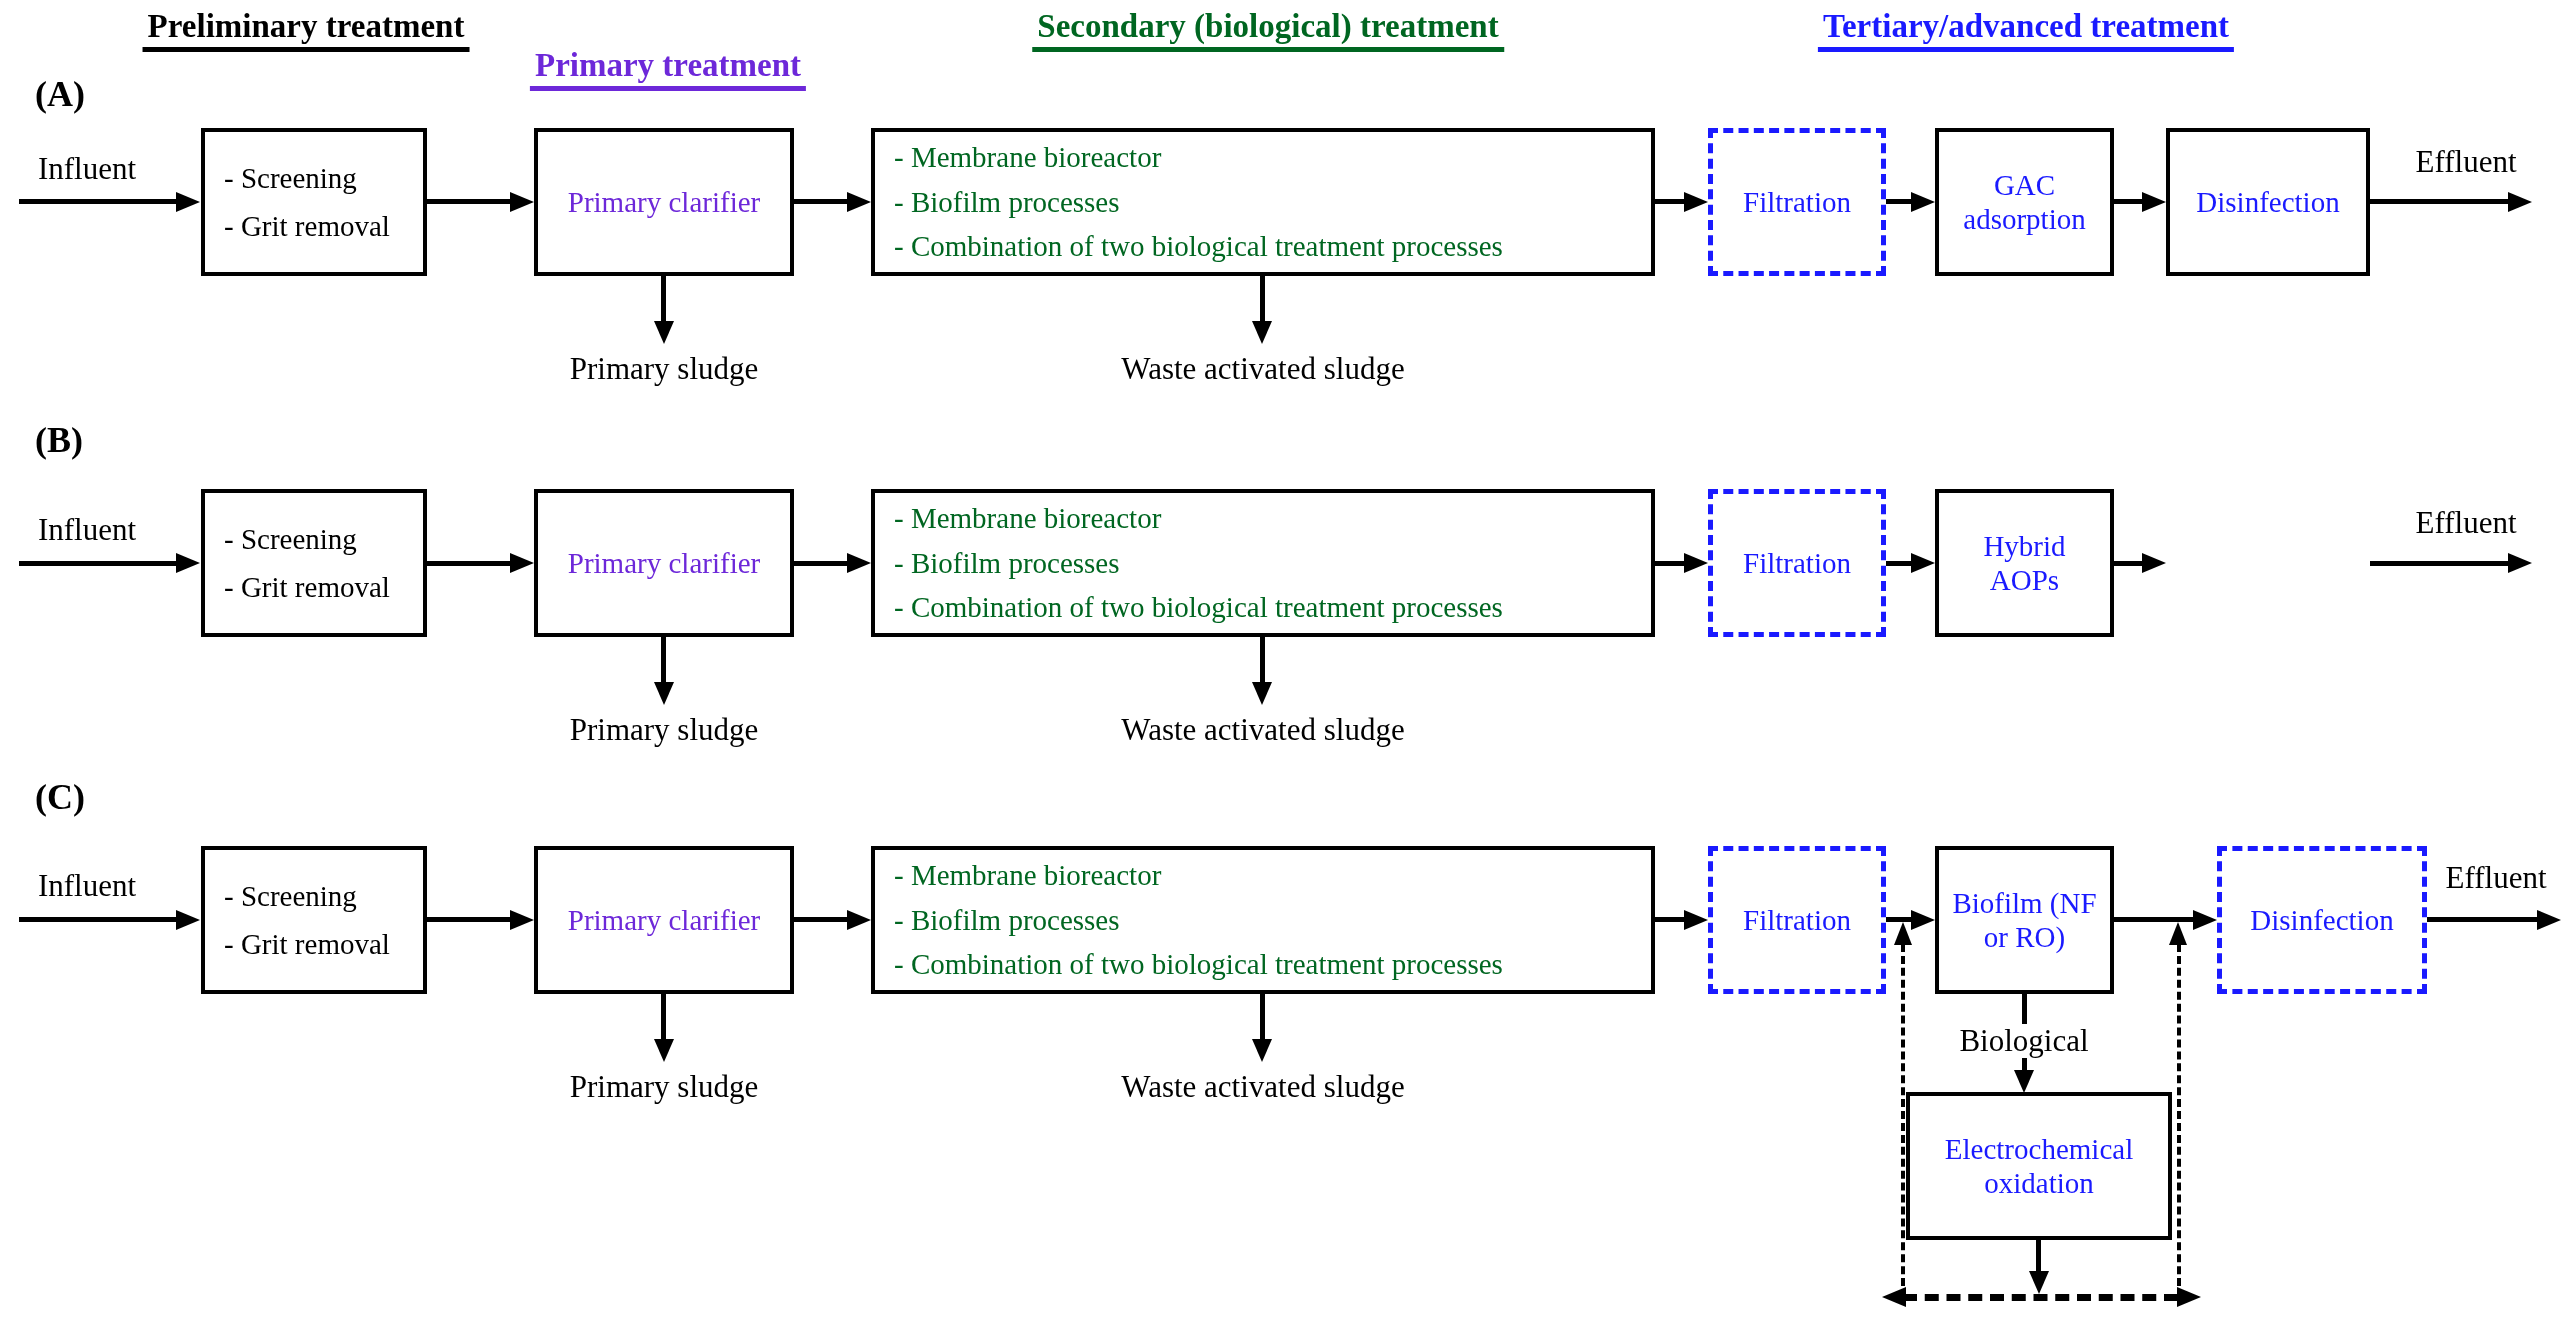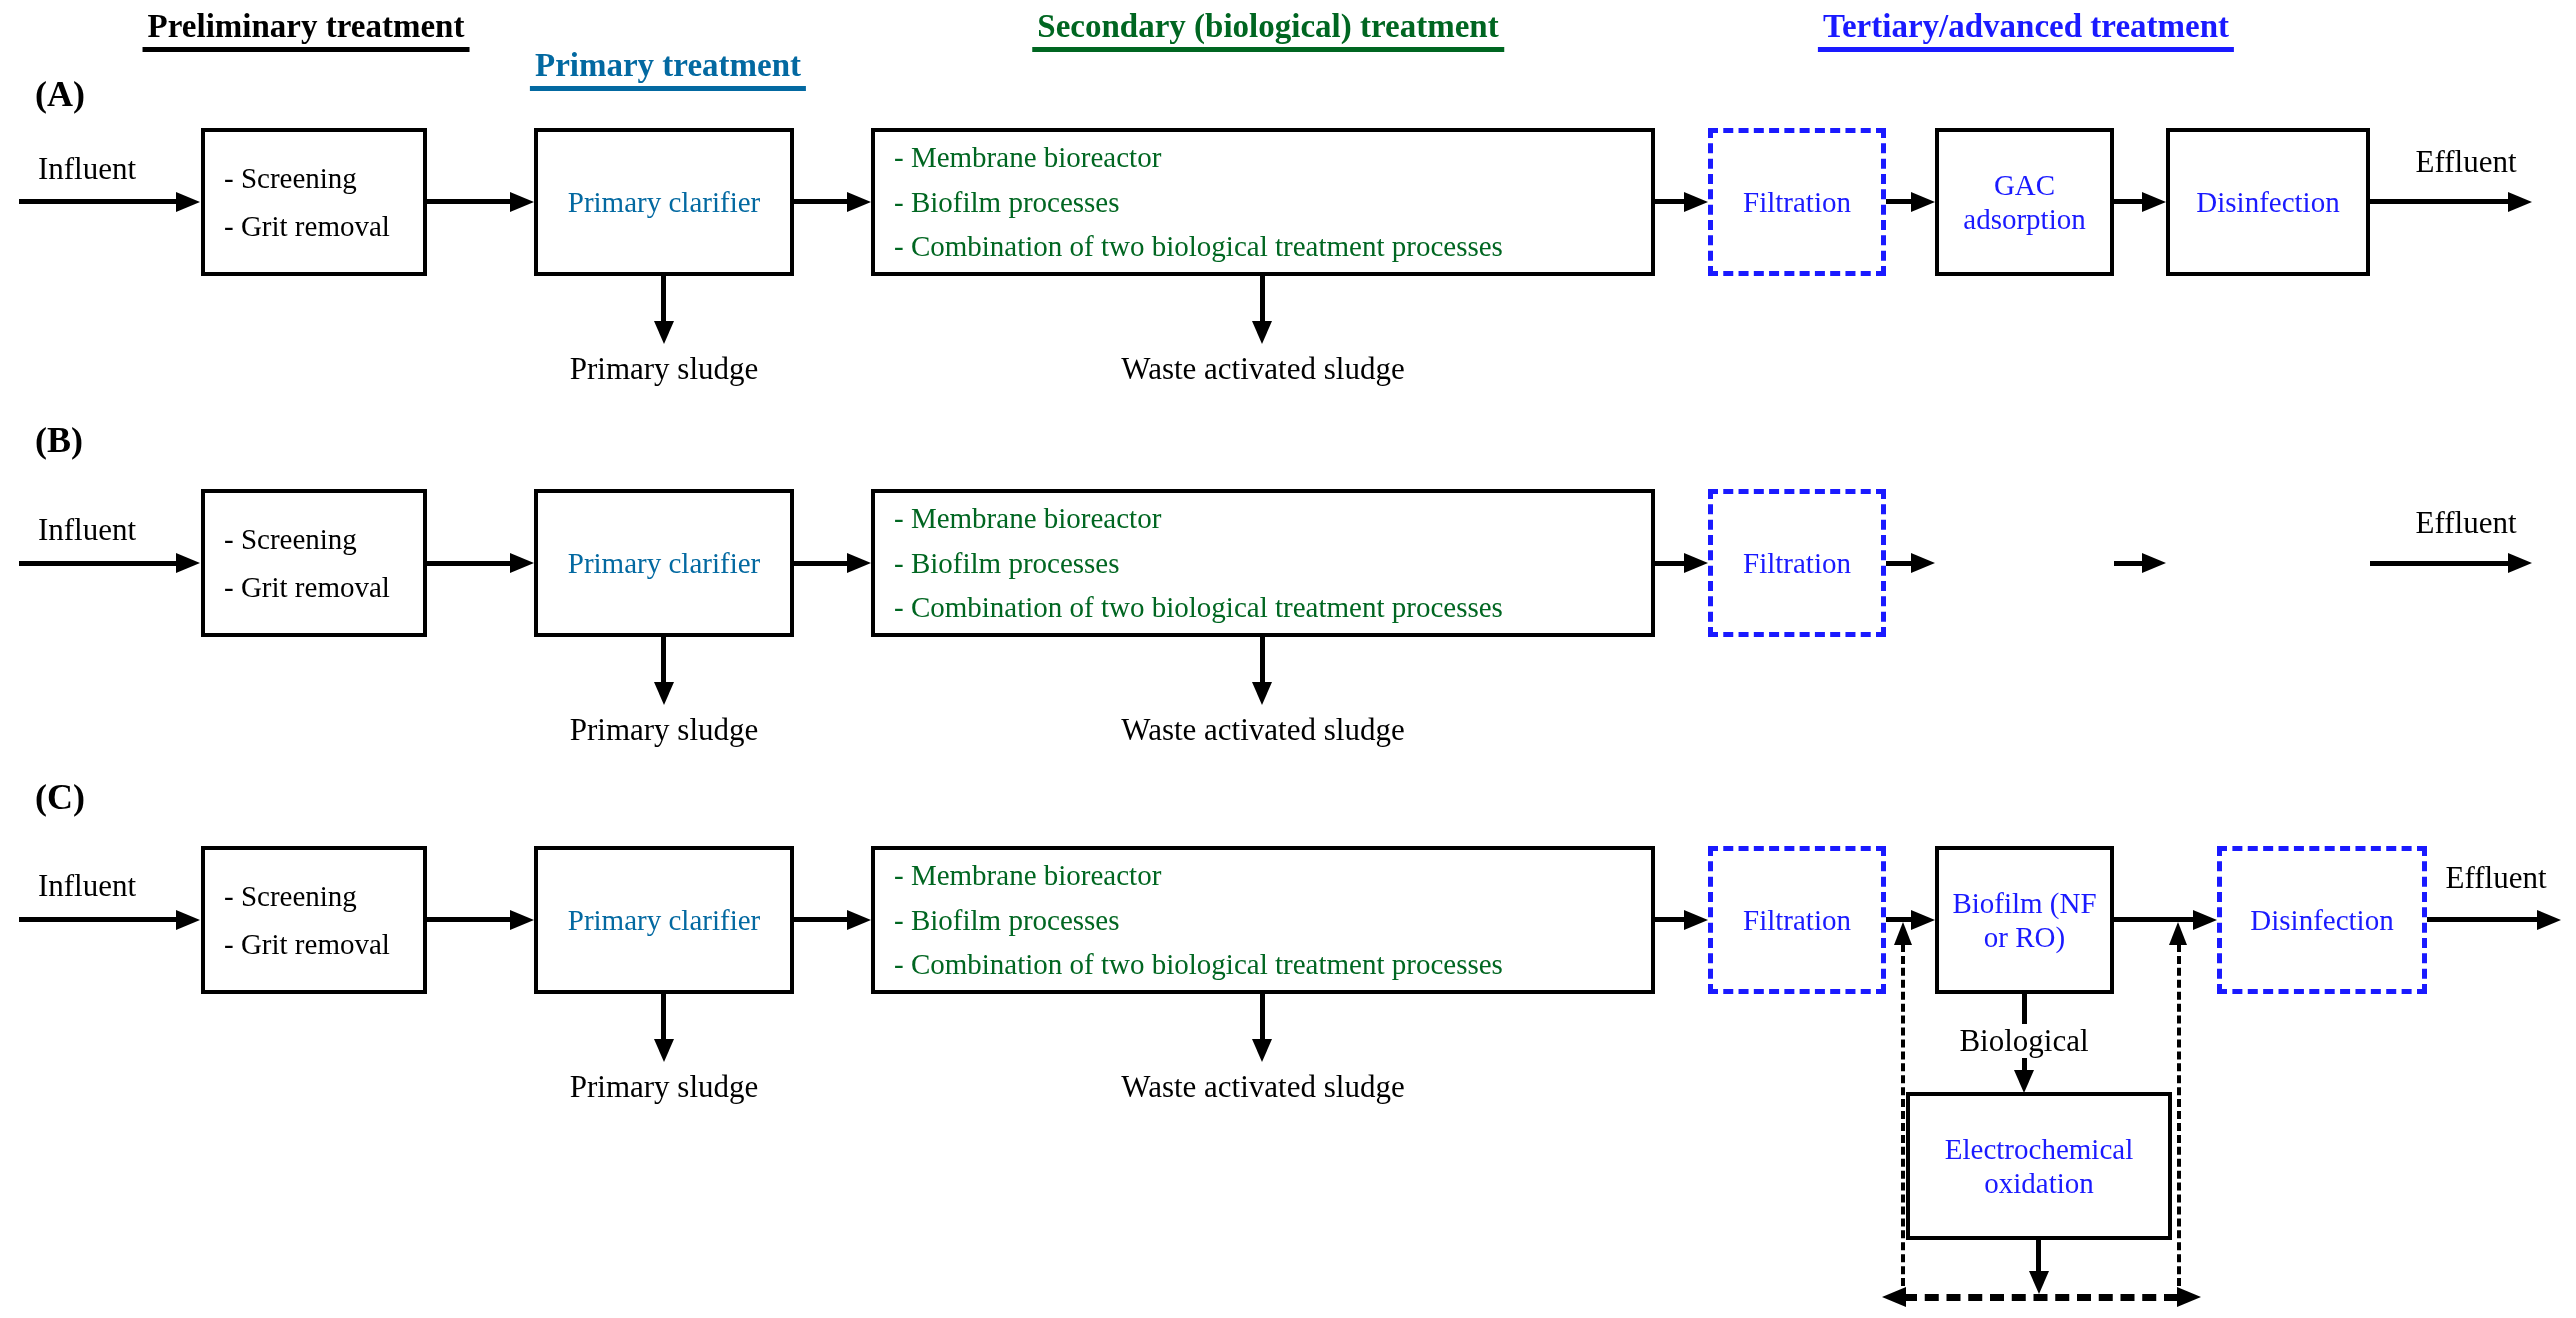"Primary treatment" .c-red { color: #0369a1 -> #6d28d9 }
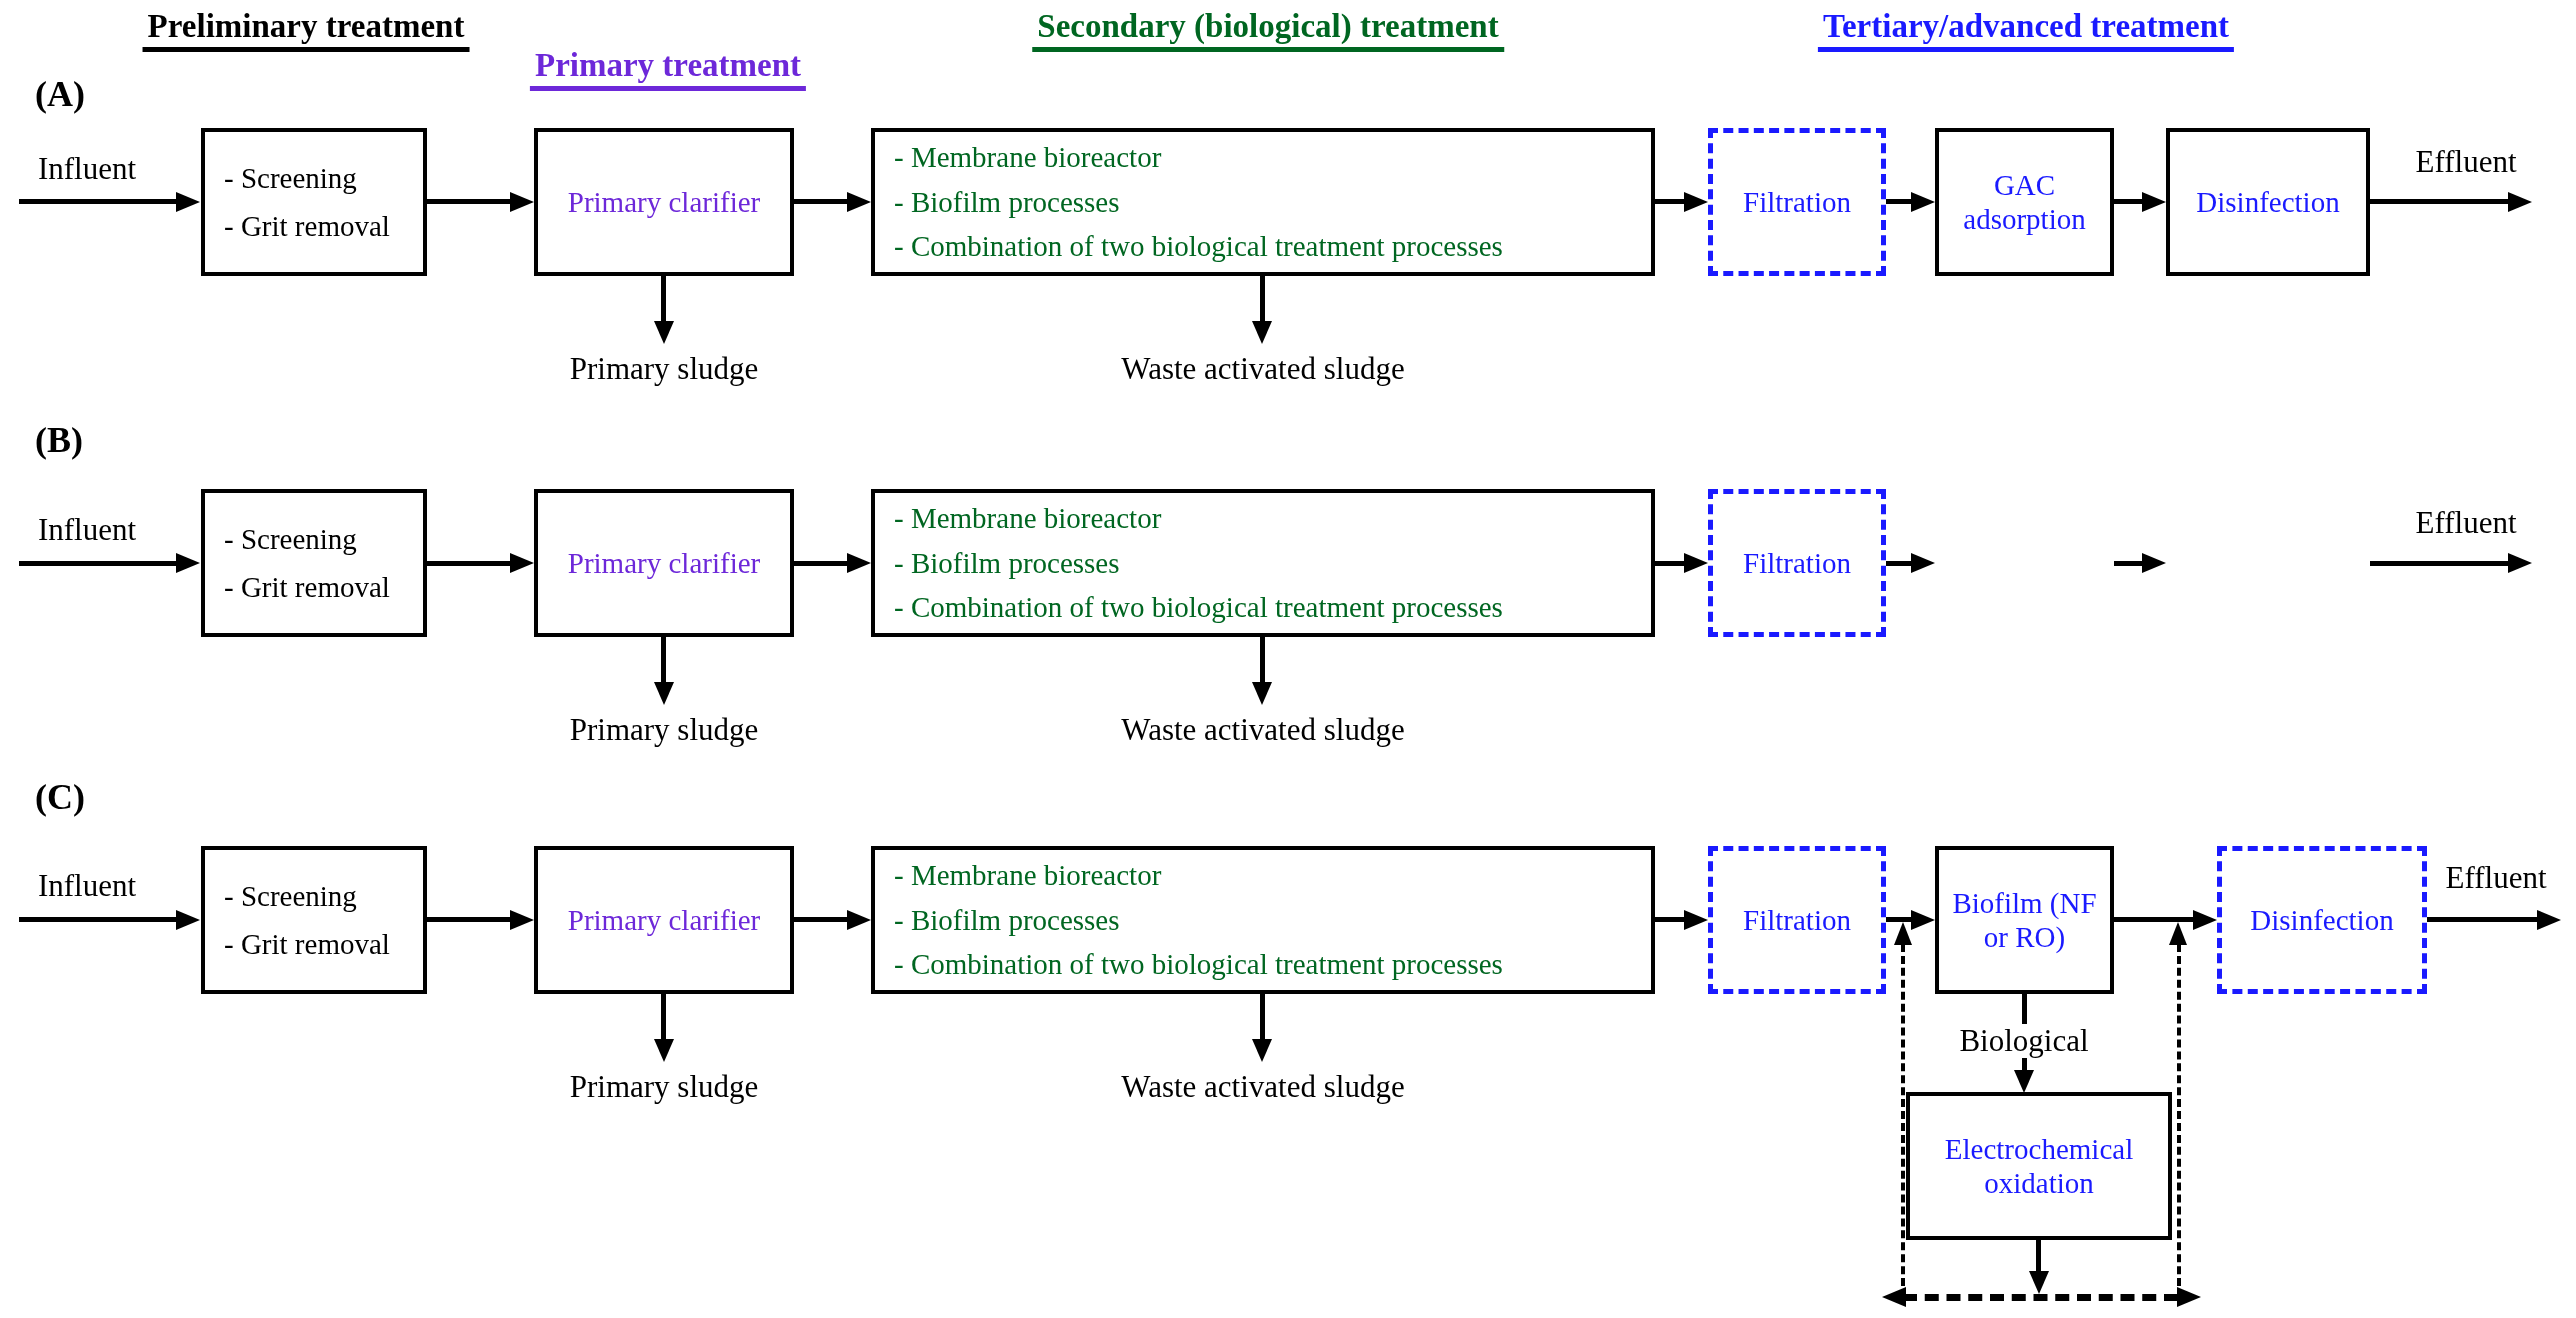"Hybrid AOPs" div.box { html: none -> <div> <div>Hybrid AOPs</div> </div> }
